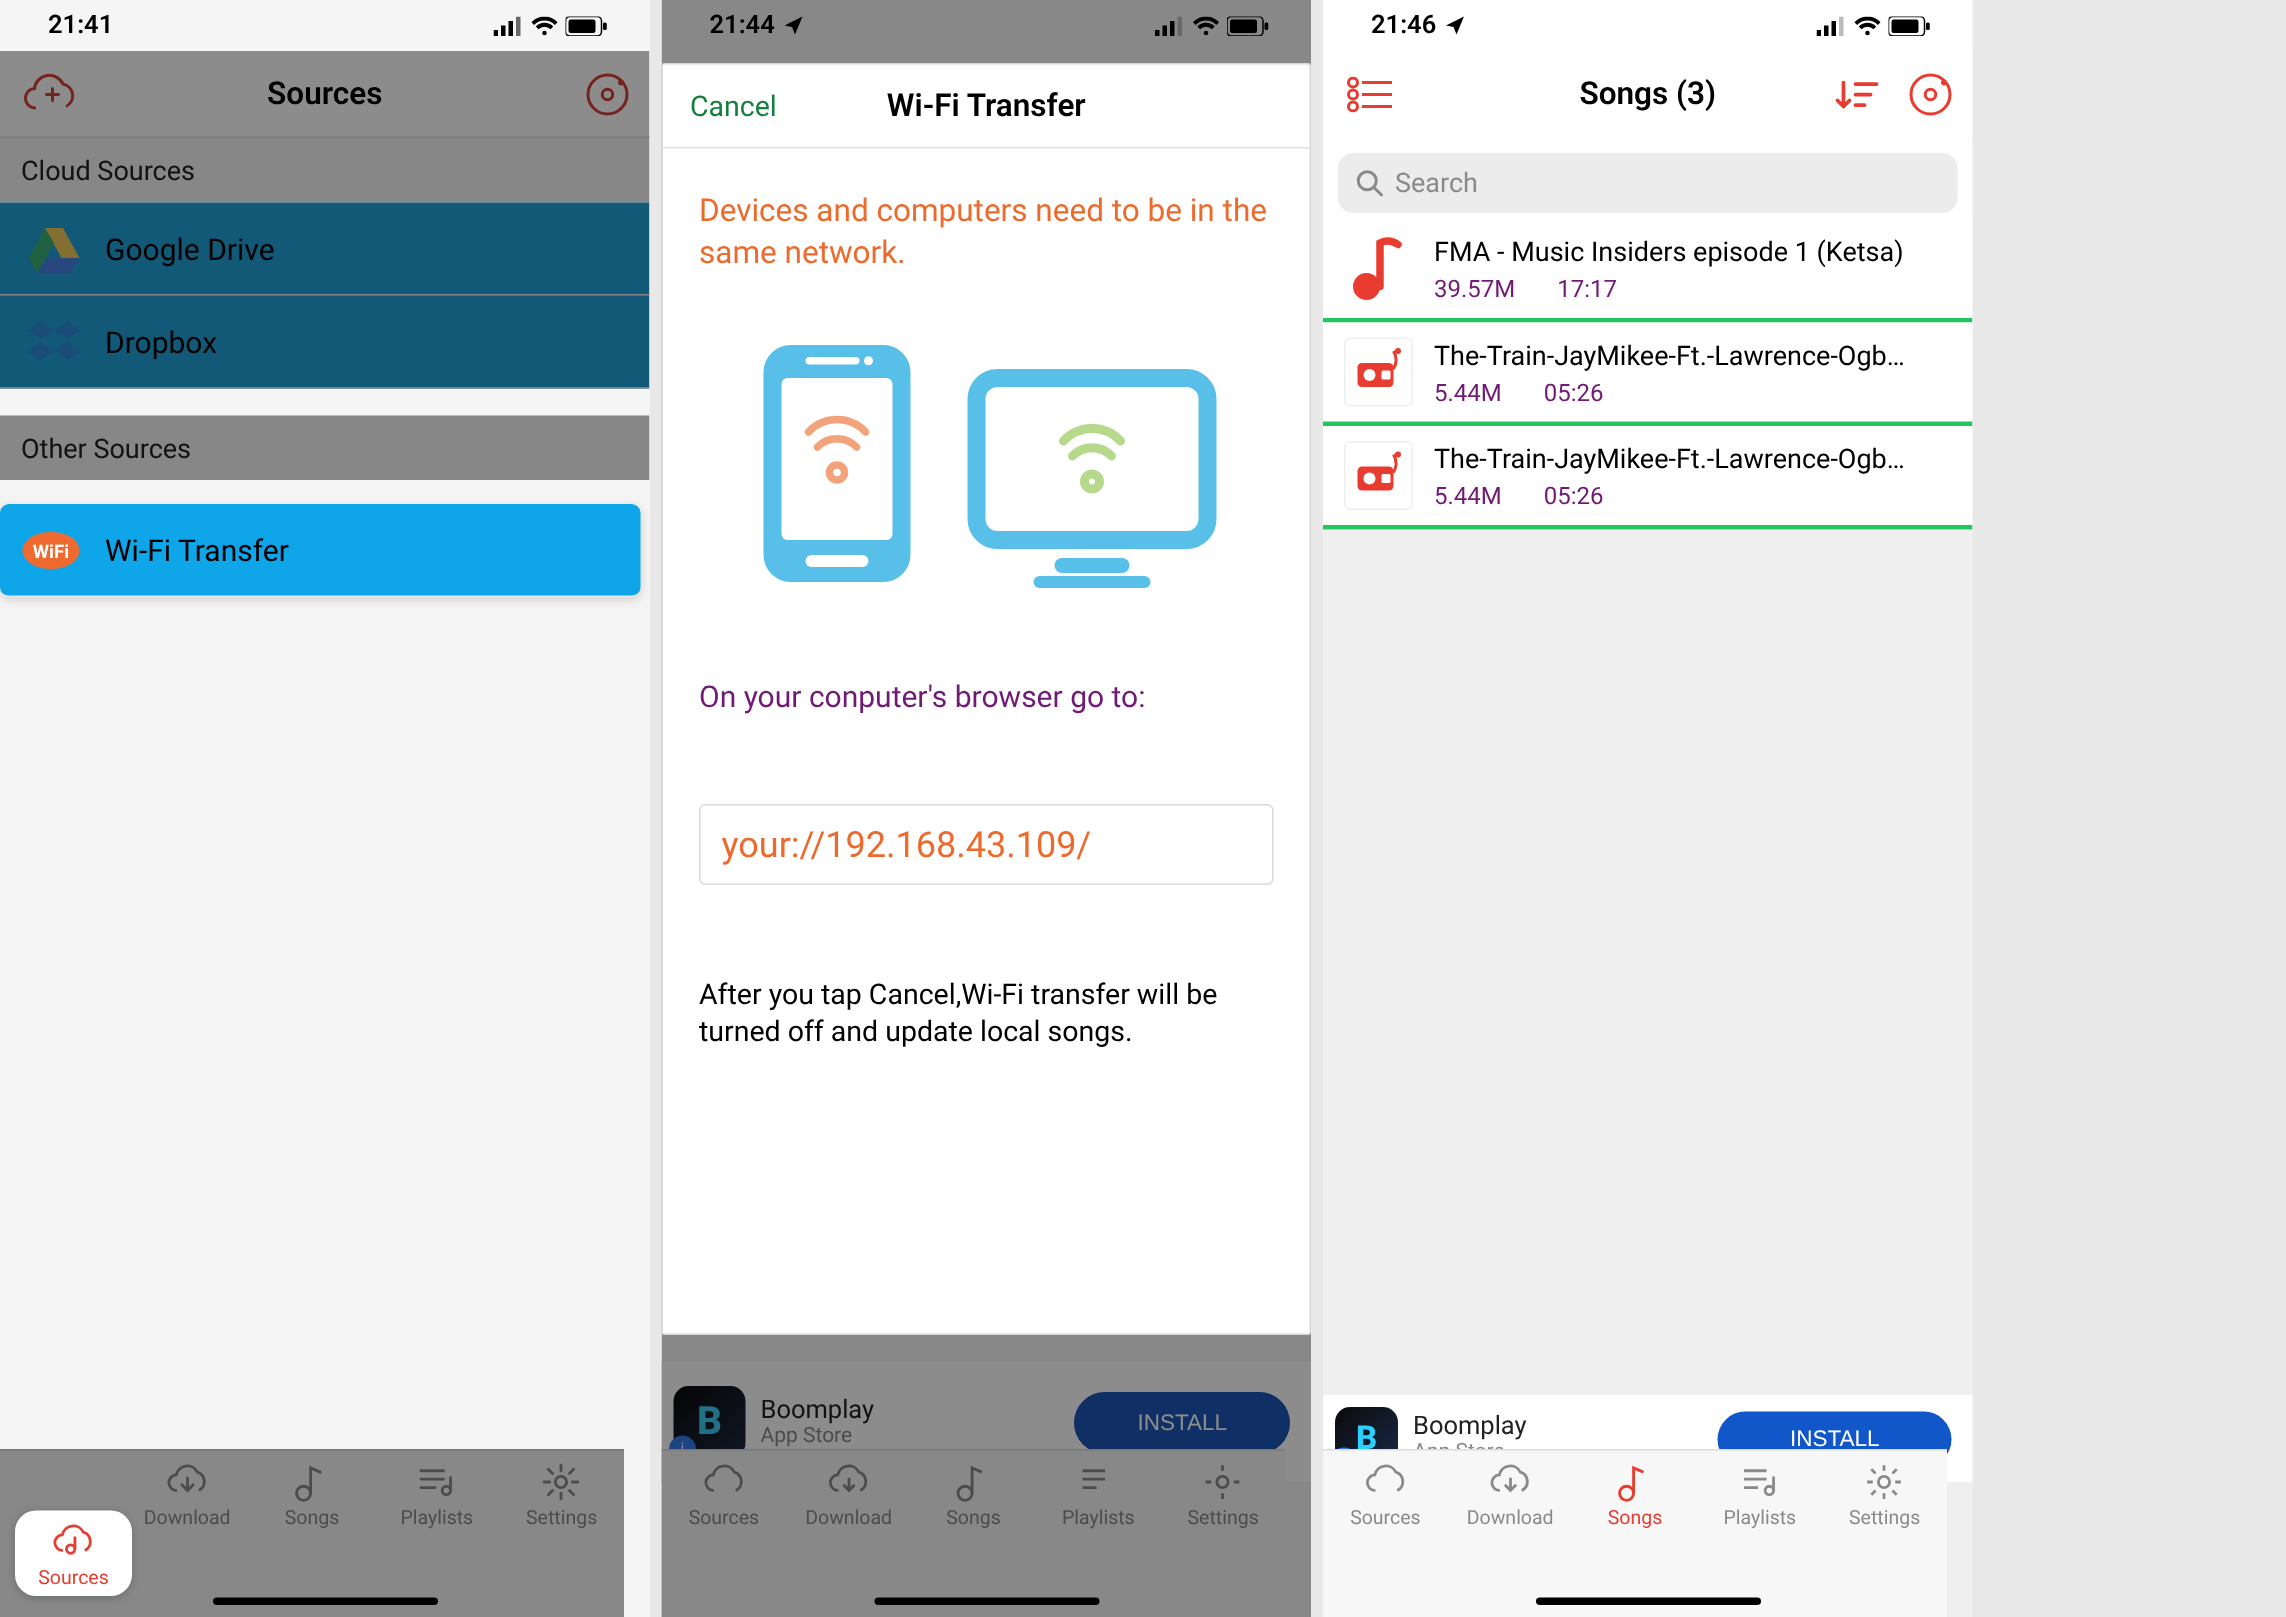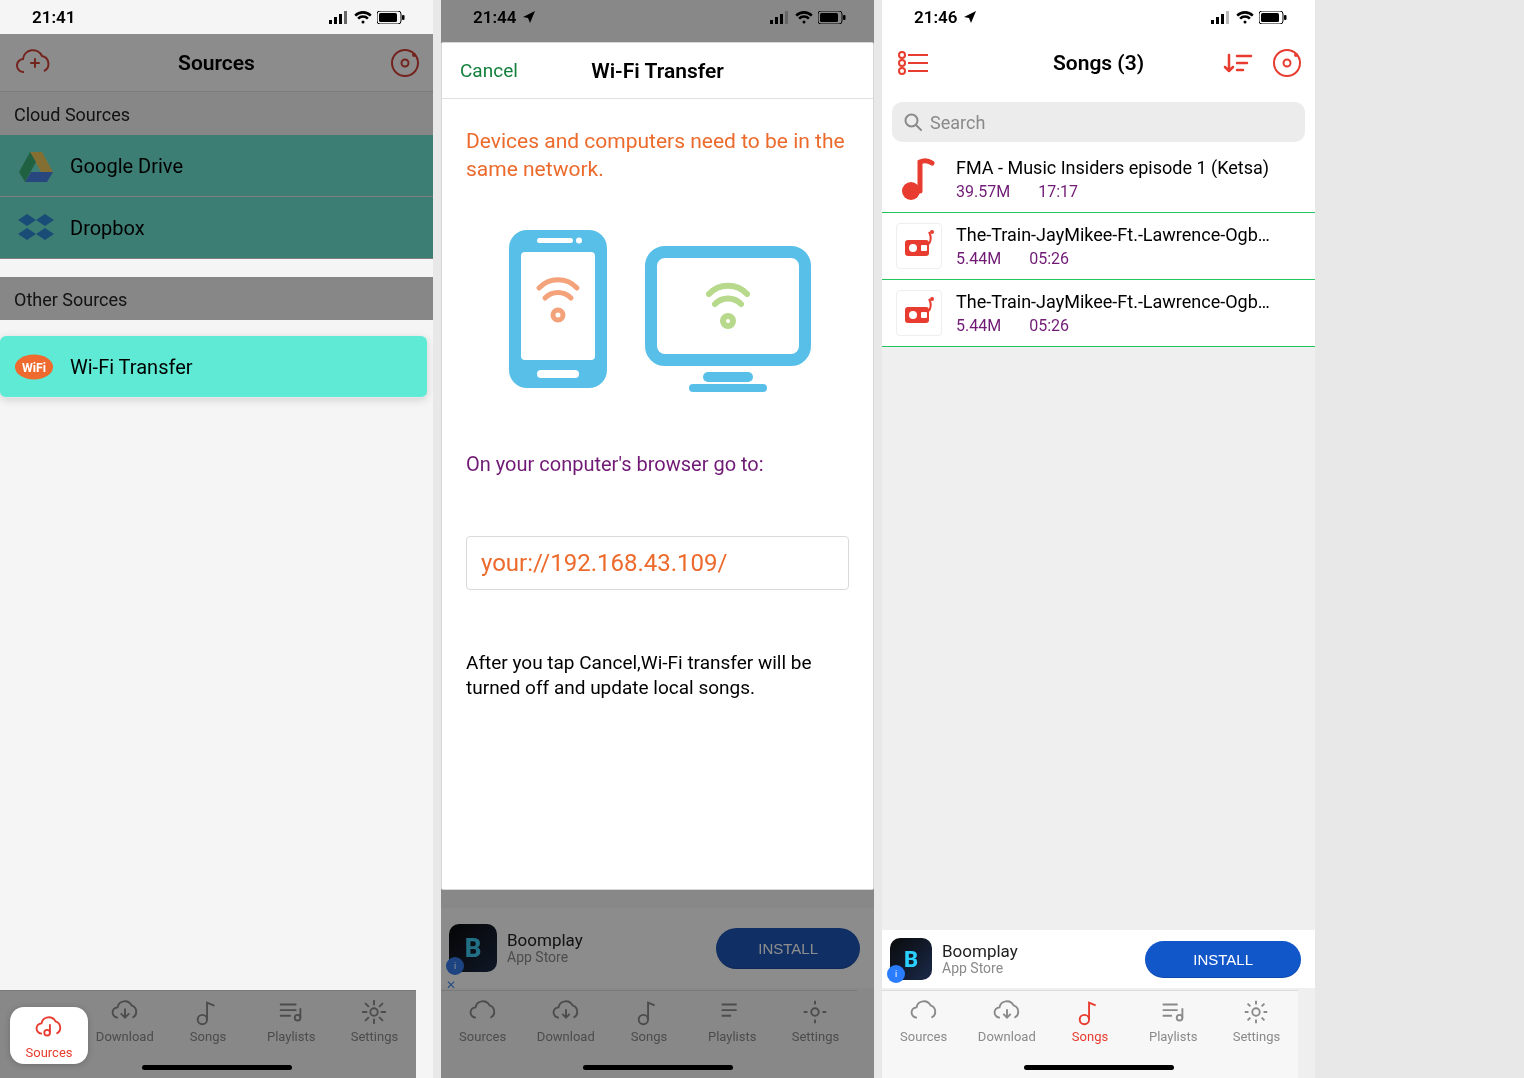"Google Drive" .list-row { background: #5eead4 -> #0ea5e9 }
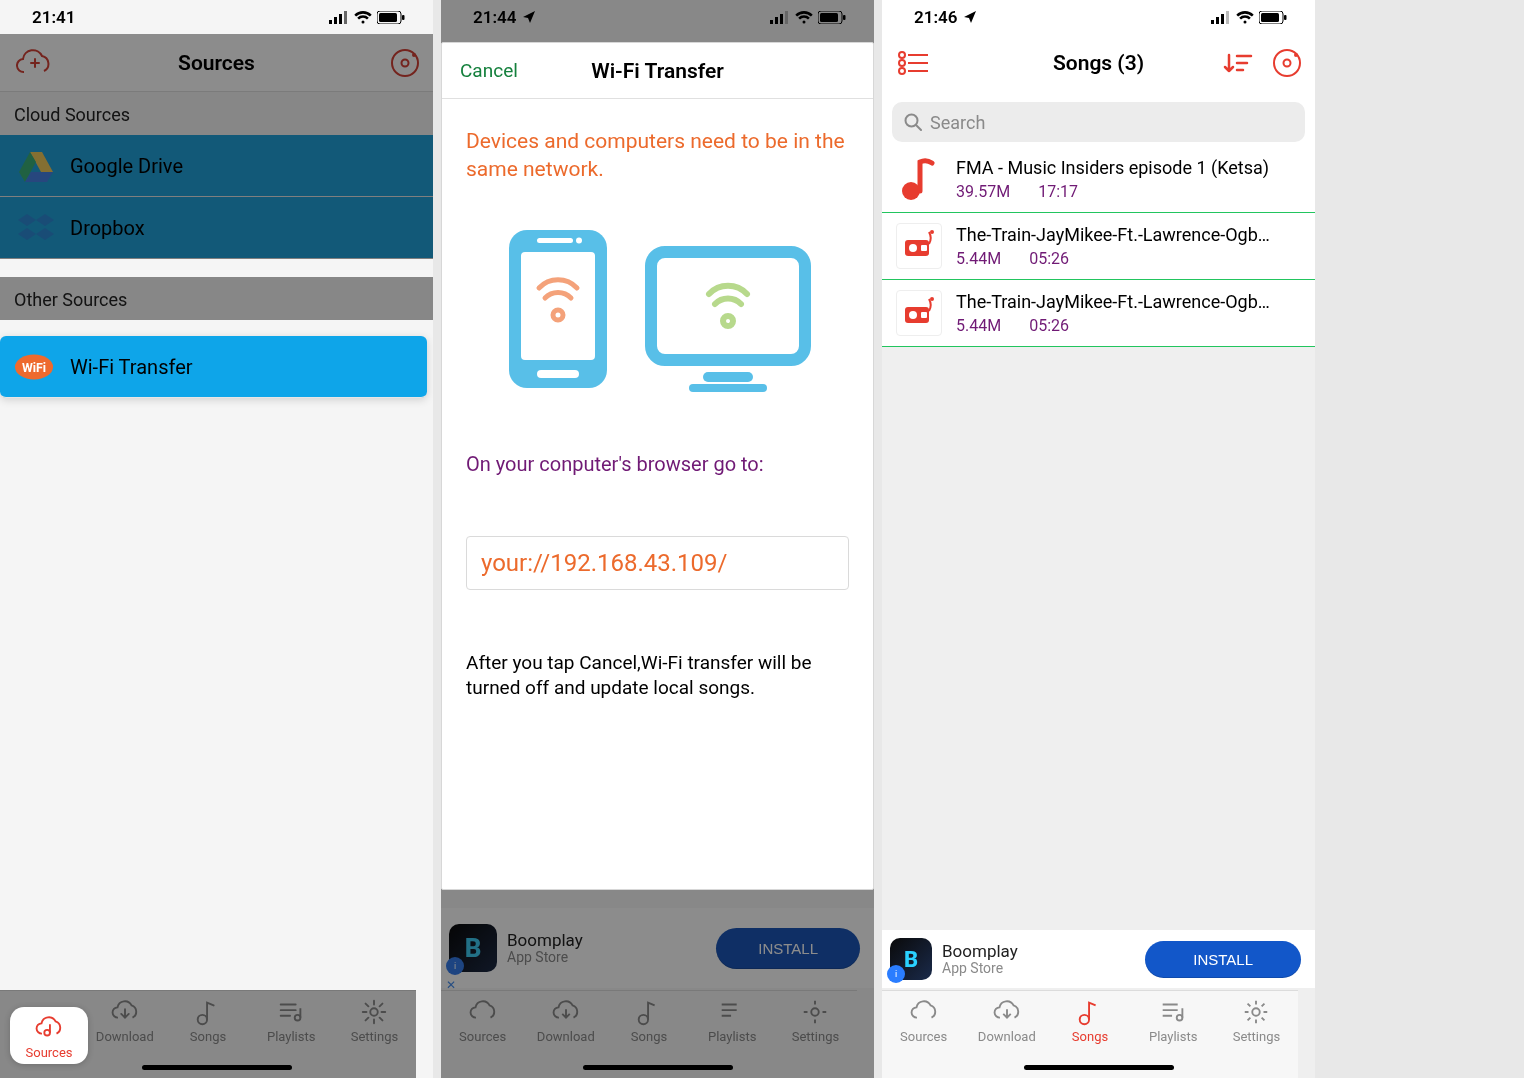"FMA - Music Insiders episode" .song-row { align-items: center -> flex-end; border-bottom: 1px solid #22c55e -> 3px solid #22c55e }
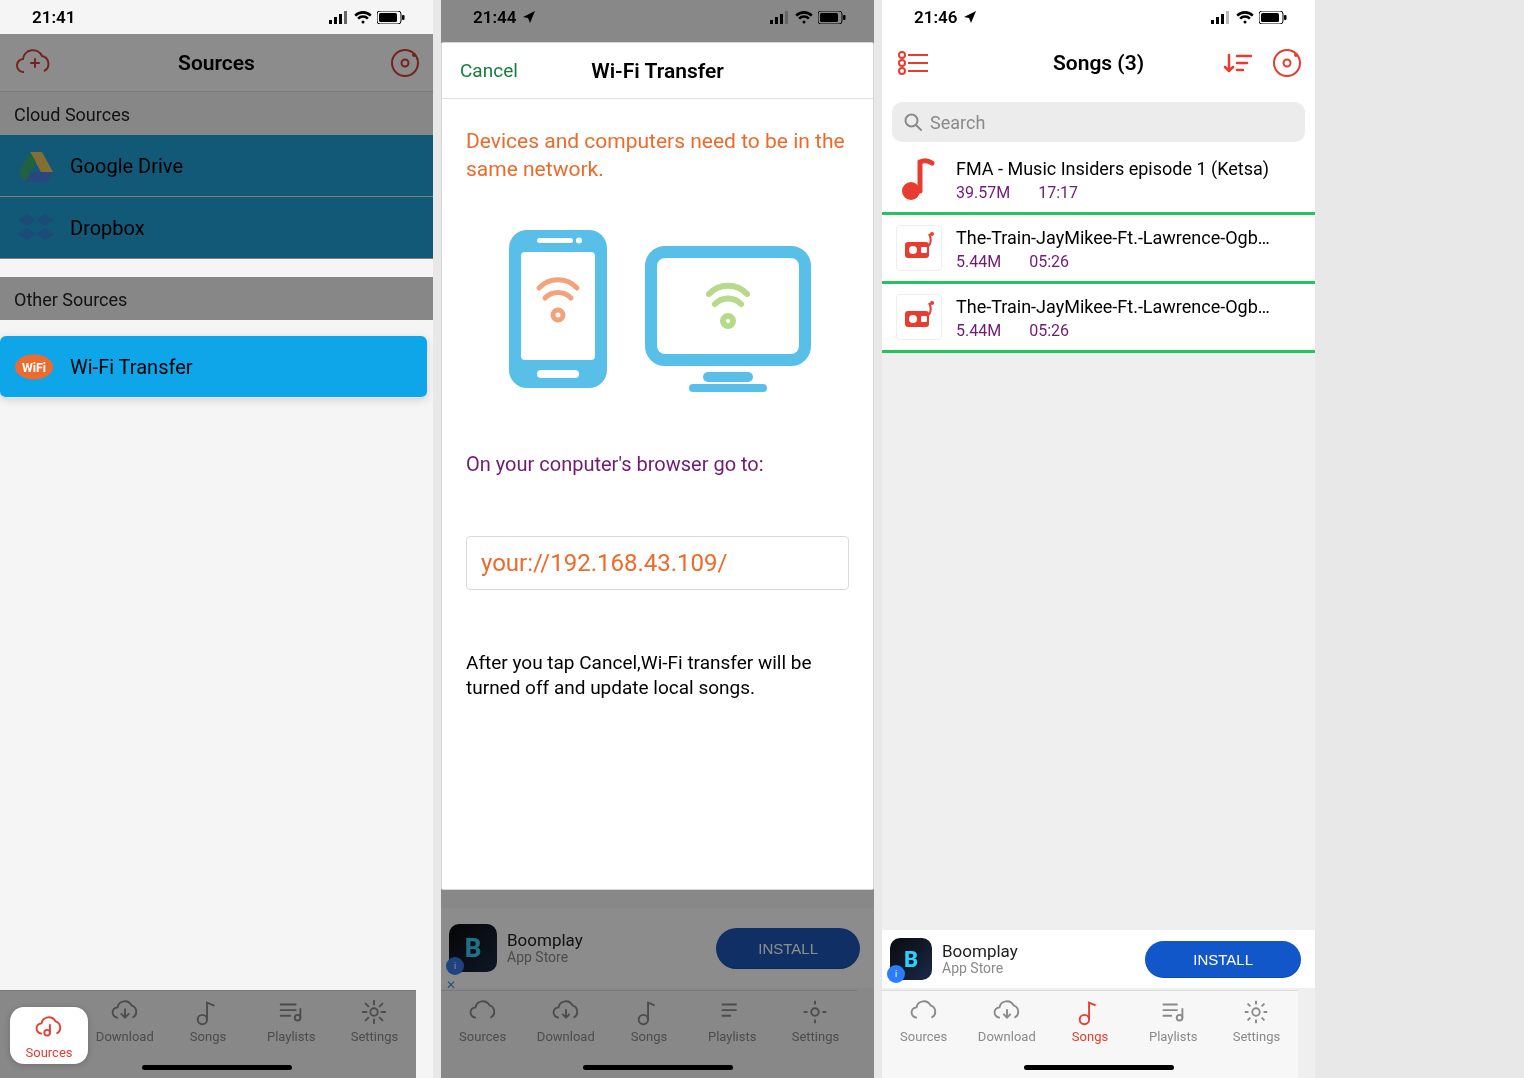"Download" .tab-bar { height: 88px -> 112px }
